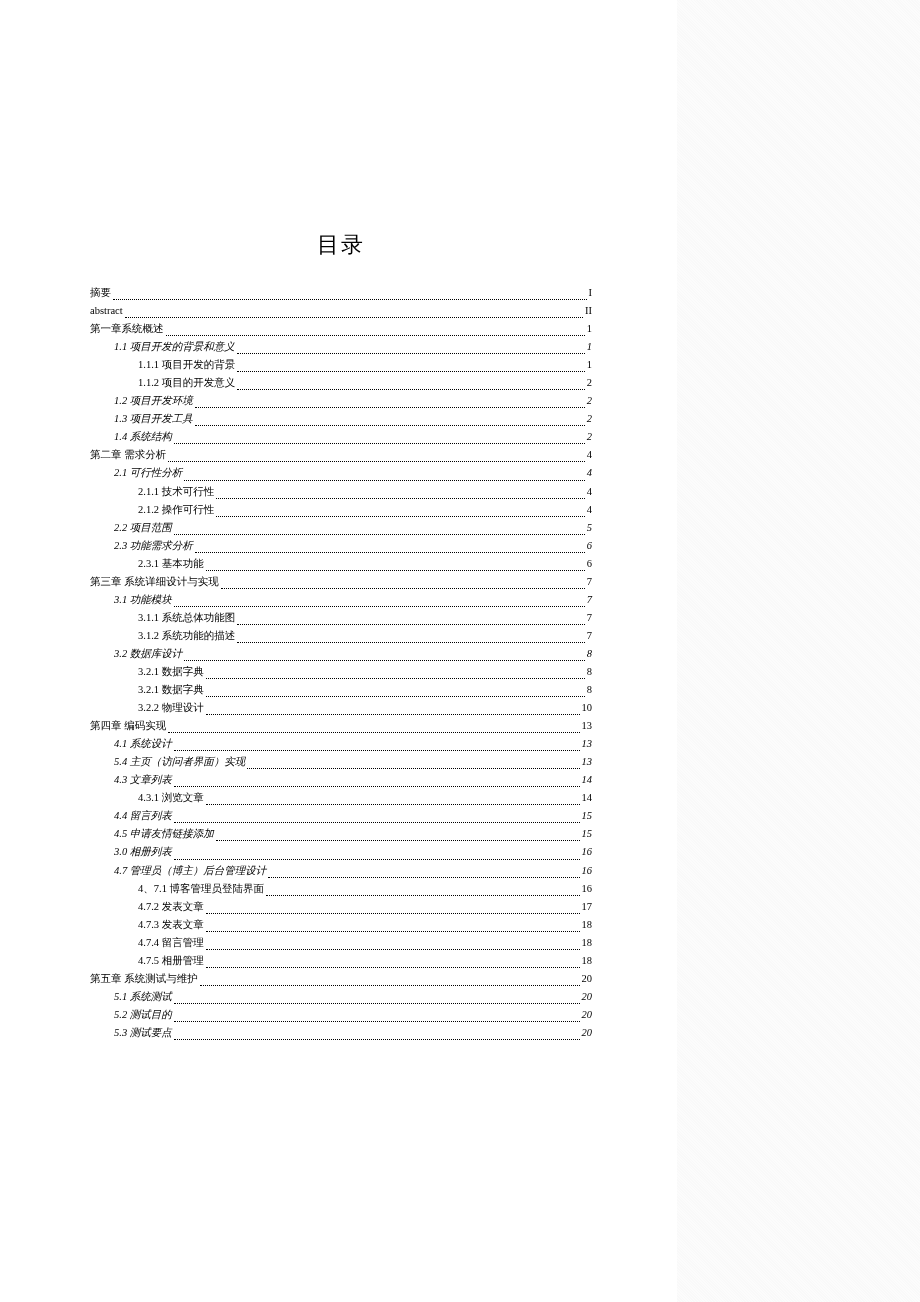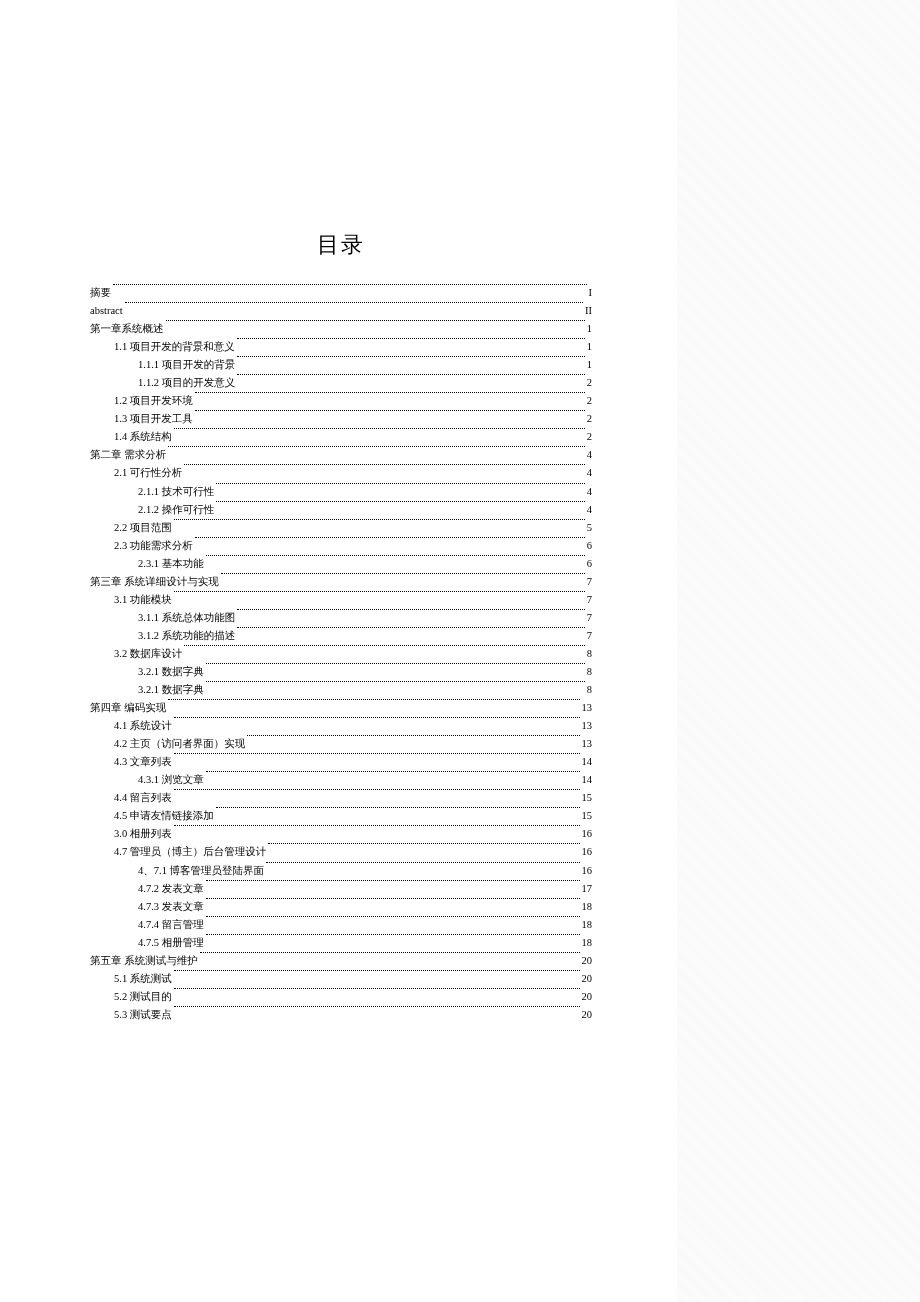"摘要" .toc-entry { align-items: flex-start -> flex-end }
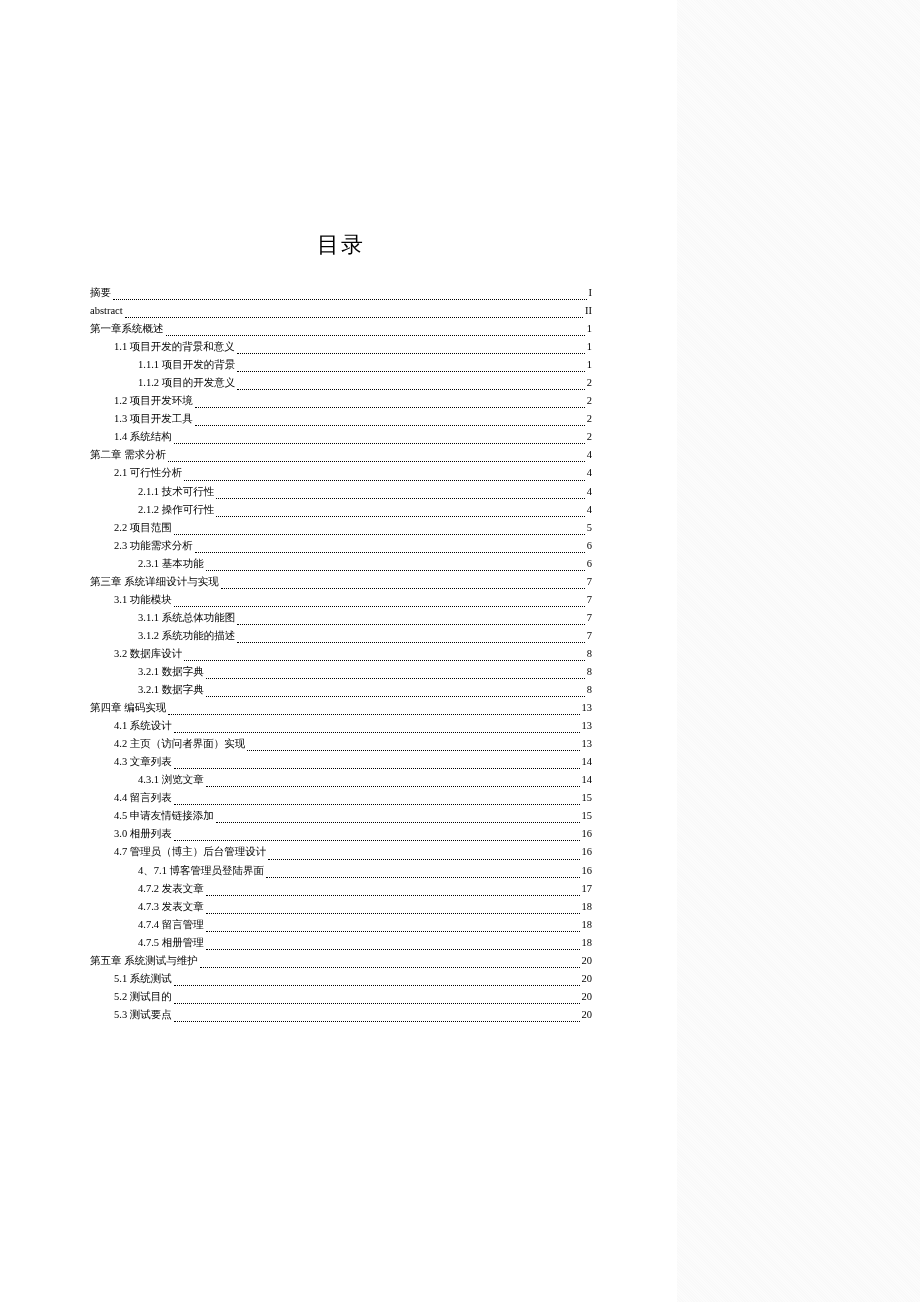"1.1 项目开发的背景和意义" .toc-entry.level-1 { font-style: none -> italic }
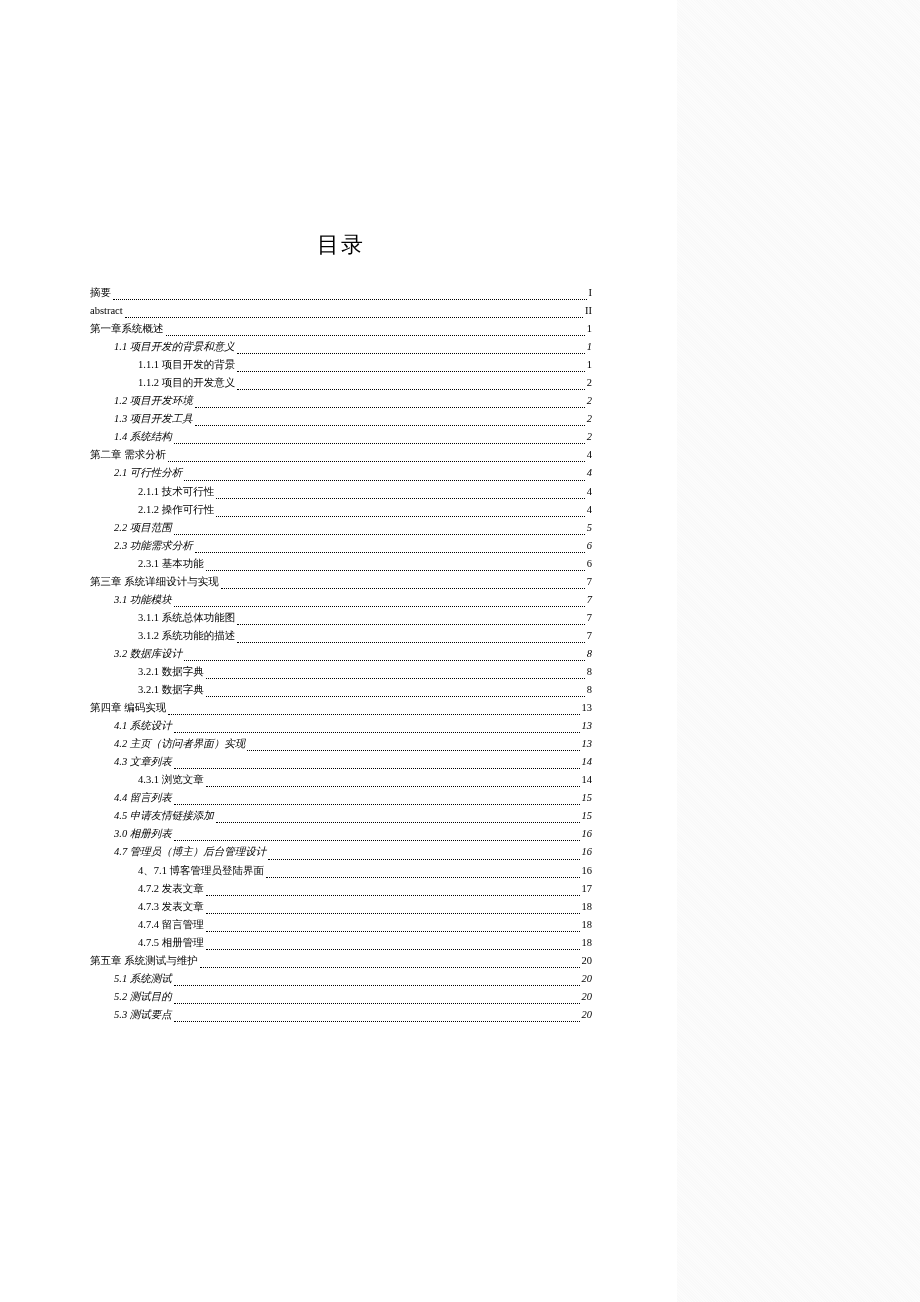"3.2.2 物理设计" div.toc-entry { html: none -> <div> <span>3.2.2 物理设计</span> <span></span> <span>10</span> </div> }
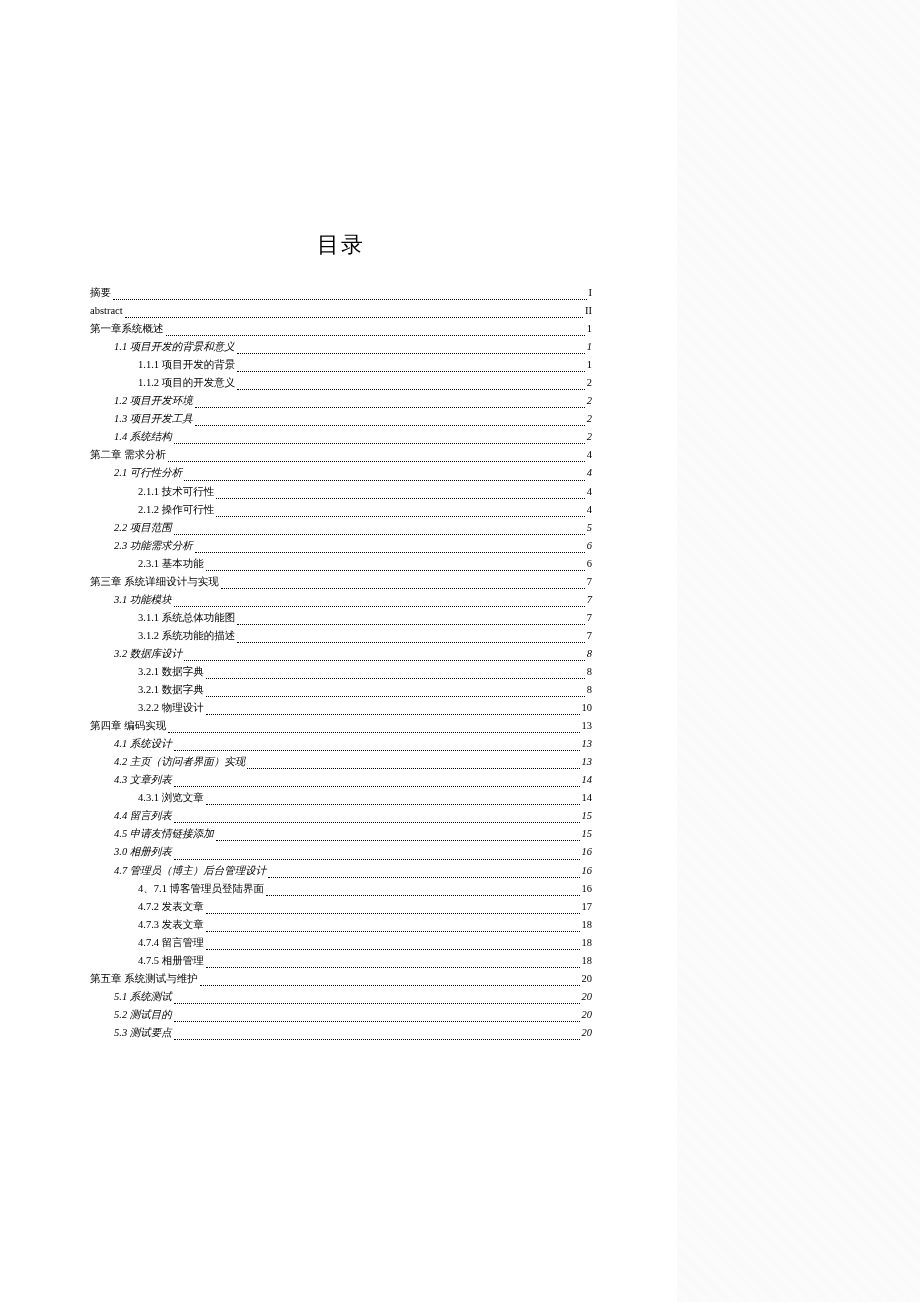"4.2 主页（访问者界面）实现" span.toc-label { text: 4.2 -> 5.4 }
